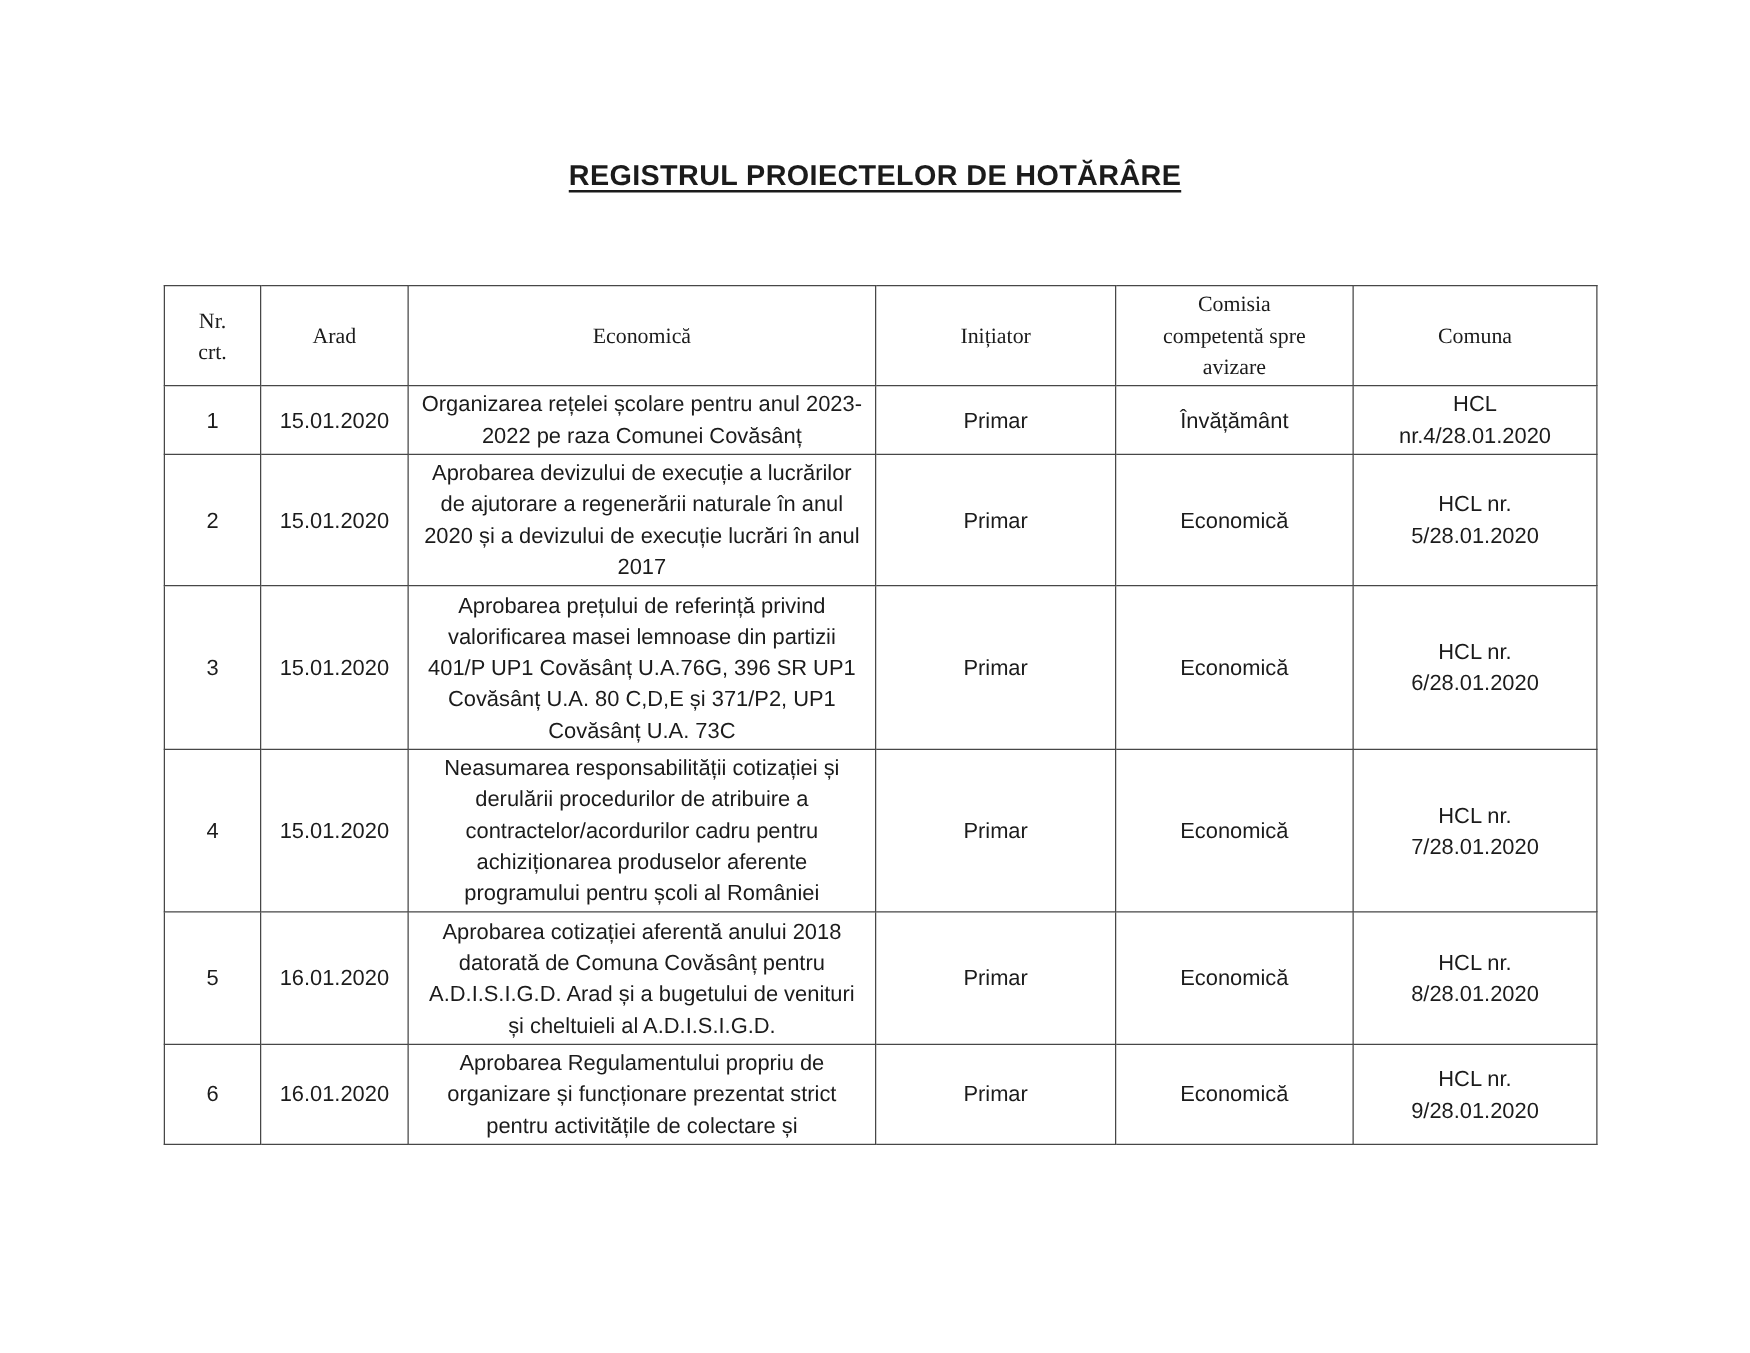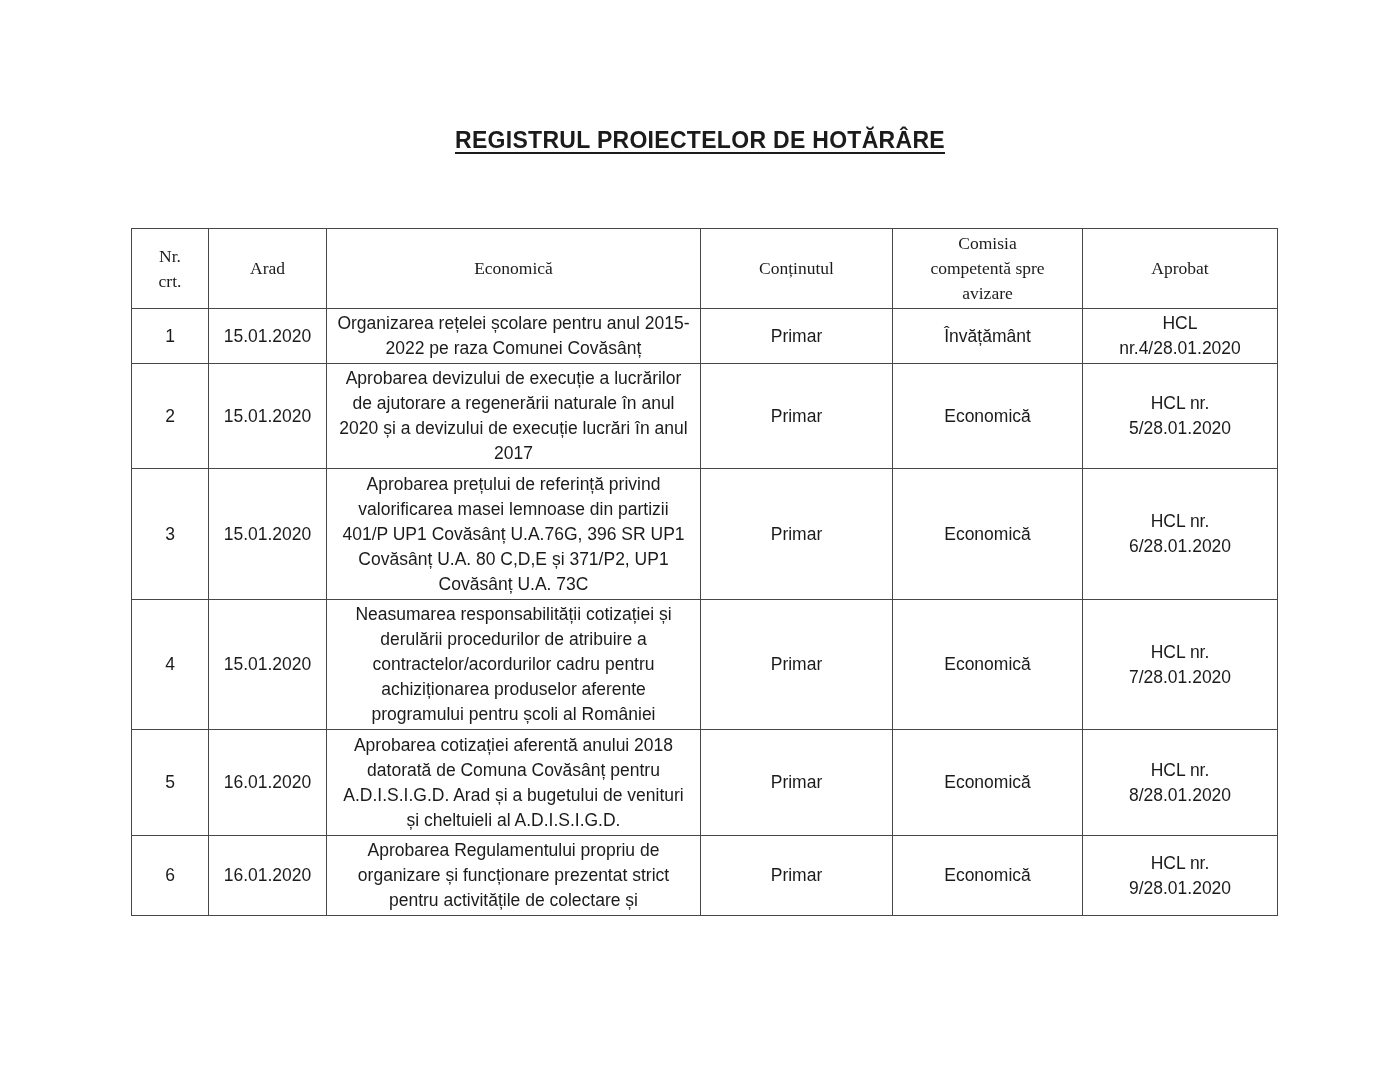"Conținutul" th { text: Conținutul -> Inițiator }
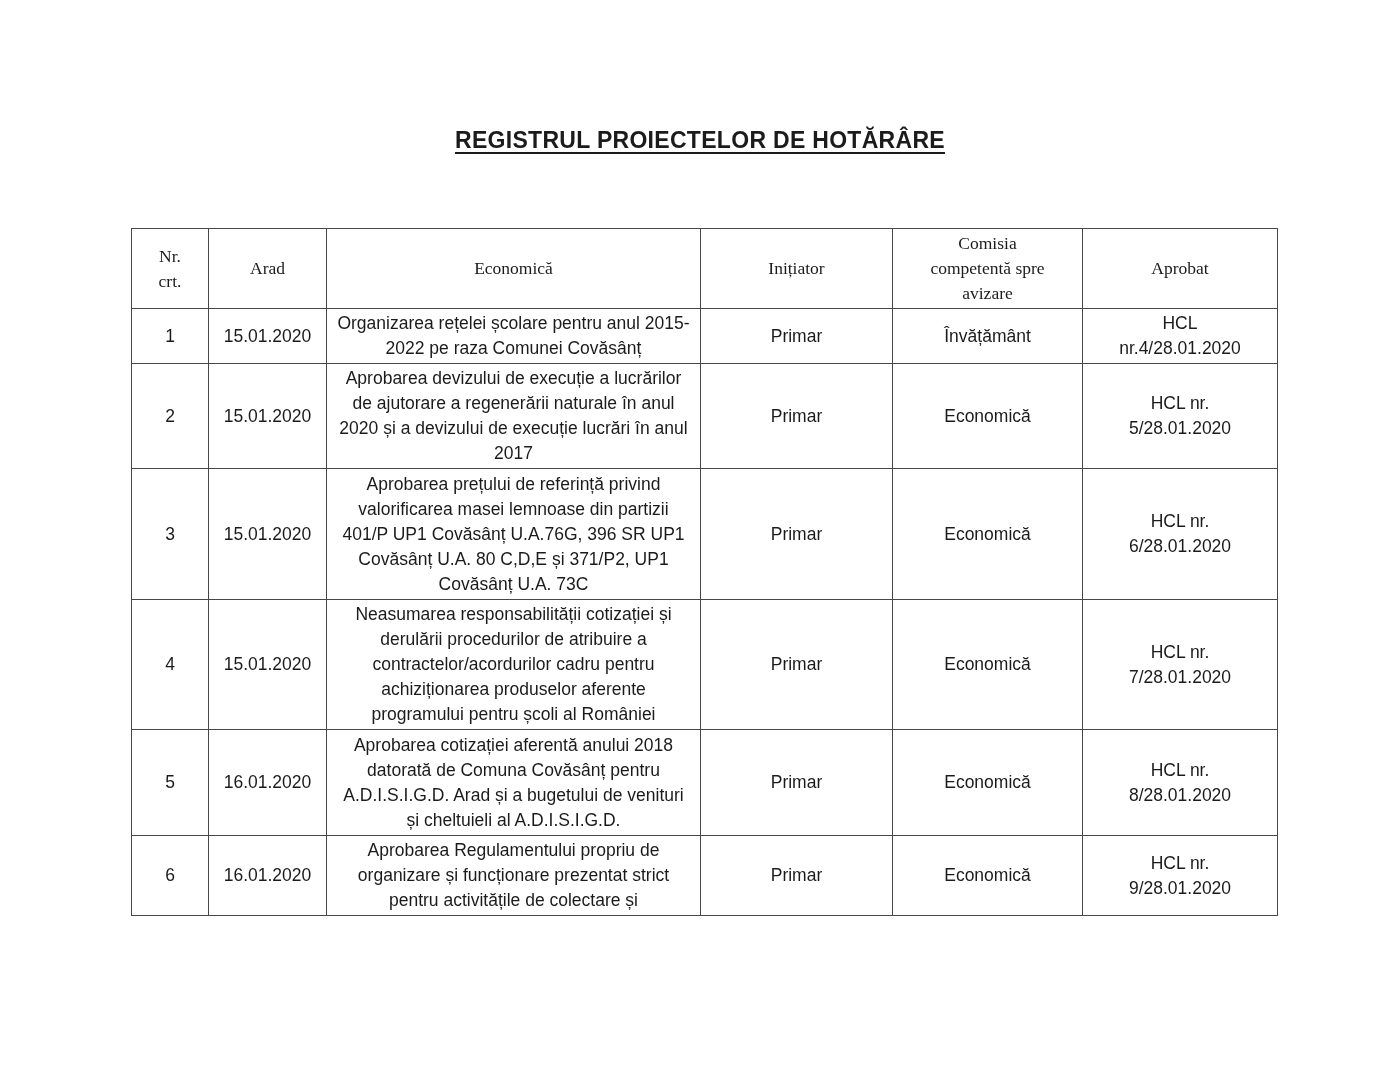"Aprobat" th { text: Aprobat -> Comuna }
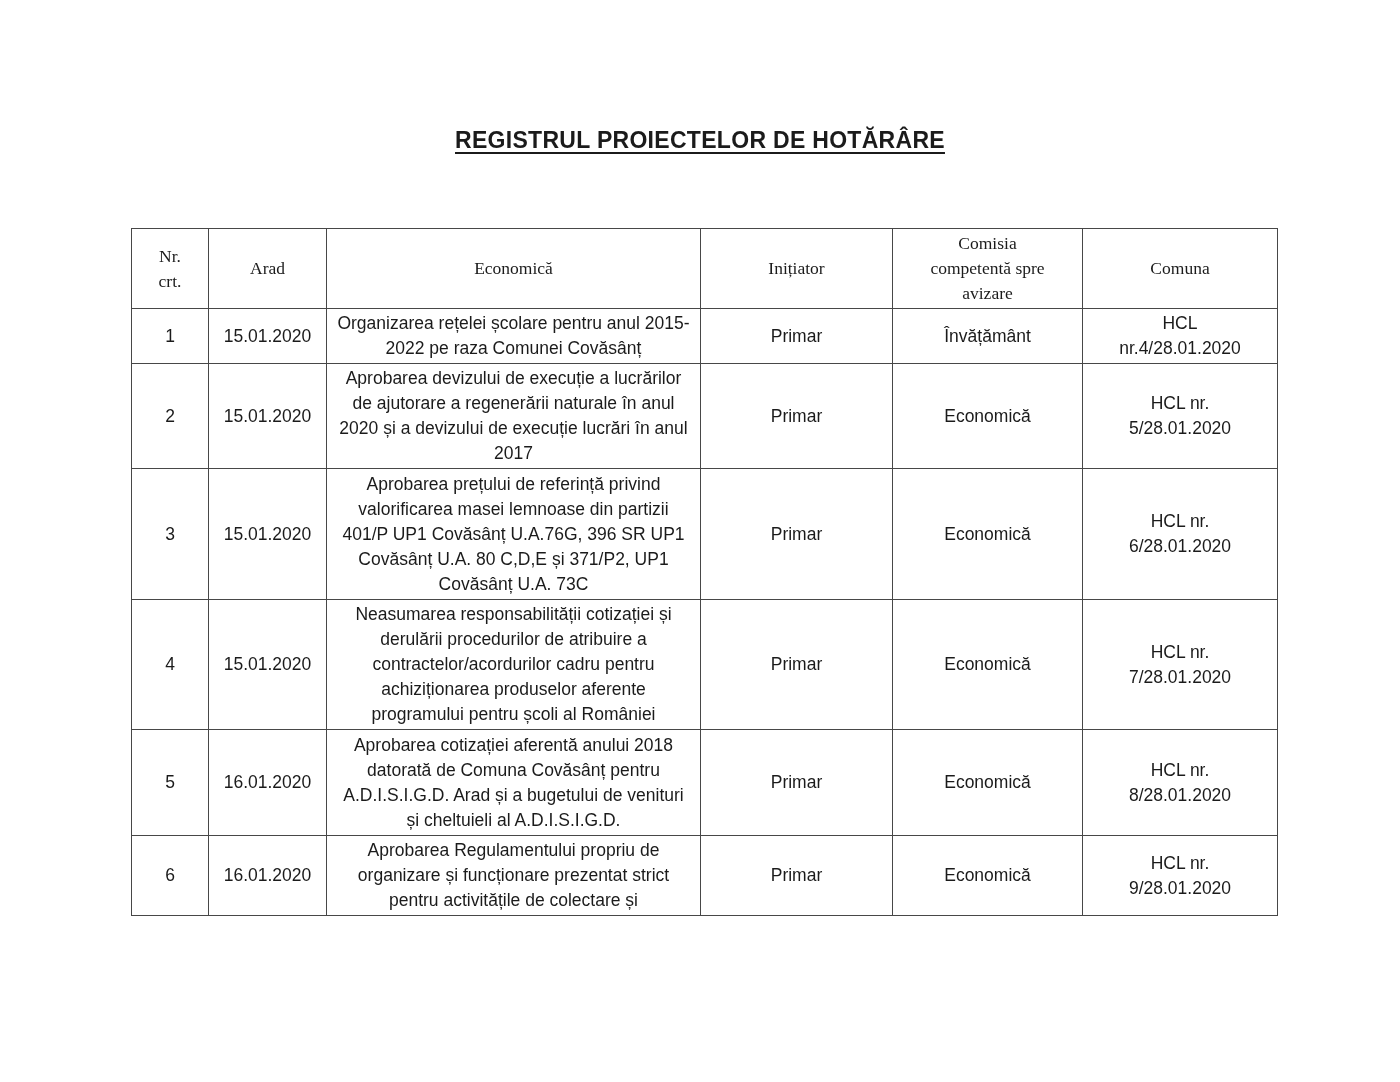"Organizarea rețelei școlare pentru anul" td { text: 2015-2022 -> 2023-2022 }
